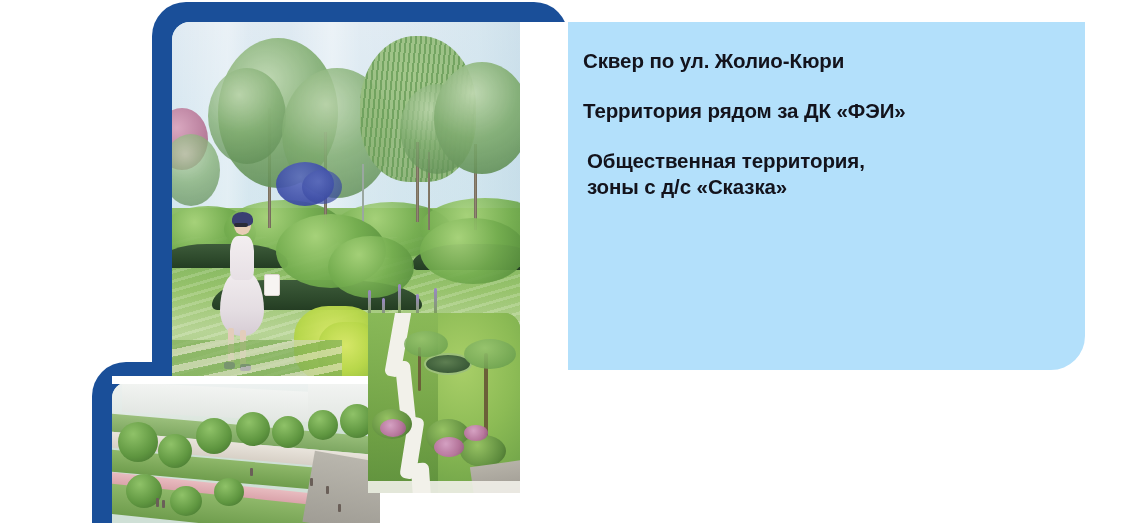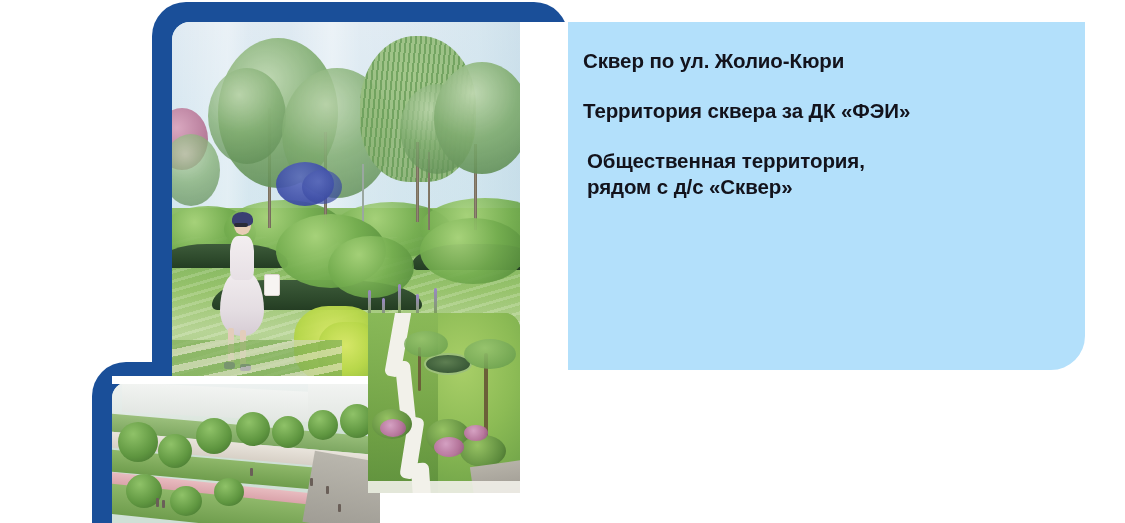"Территория сквера за ДК «ФЭИ»" span.bullet-text { text: сквера -> рядом }
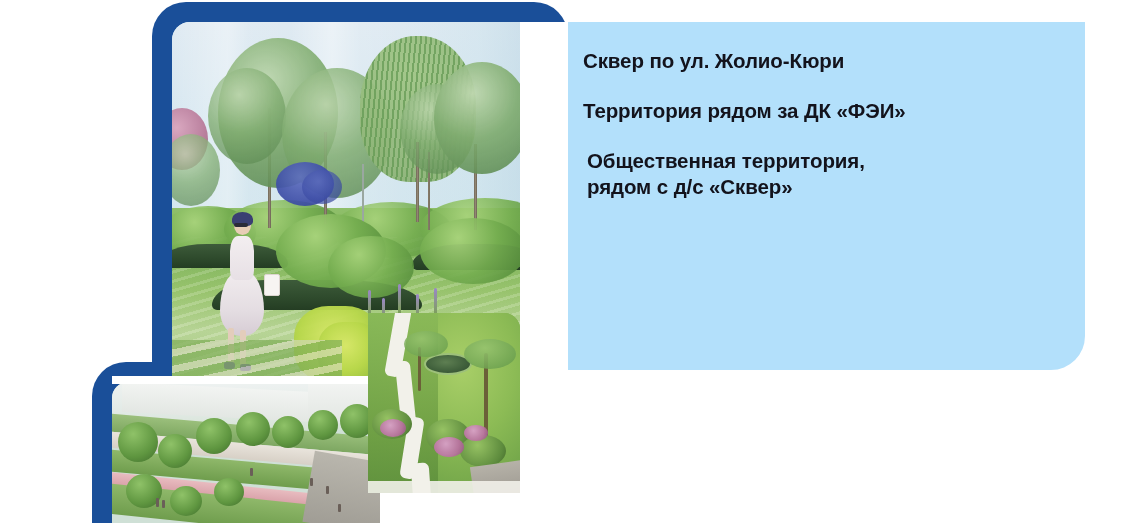"Общественная территория," span.bullet-text { text: рядом с д/с «Сквер -> зоны с д/с «Сказка }
